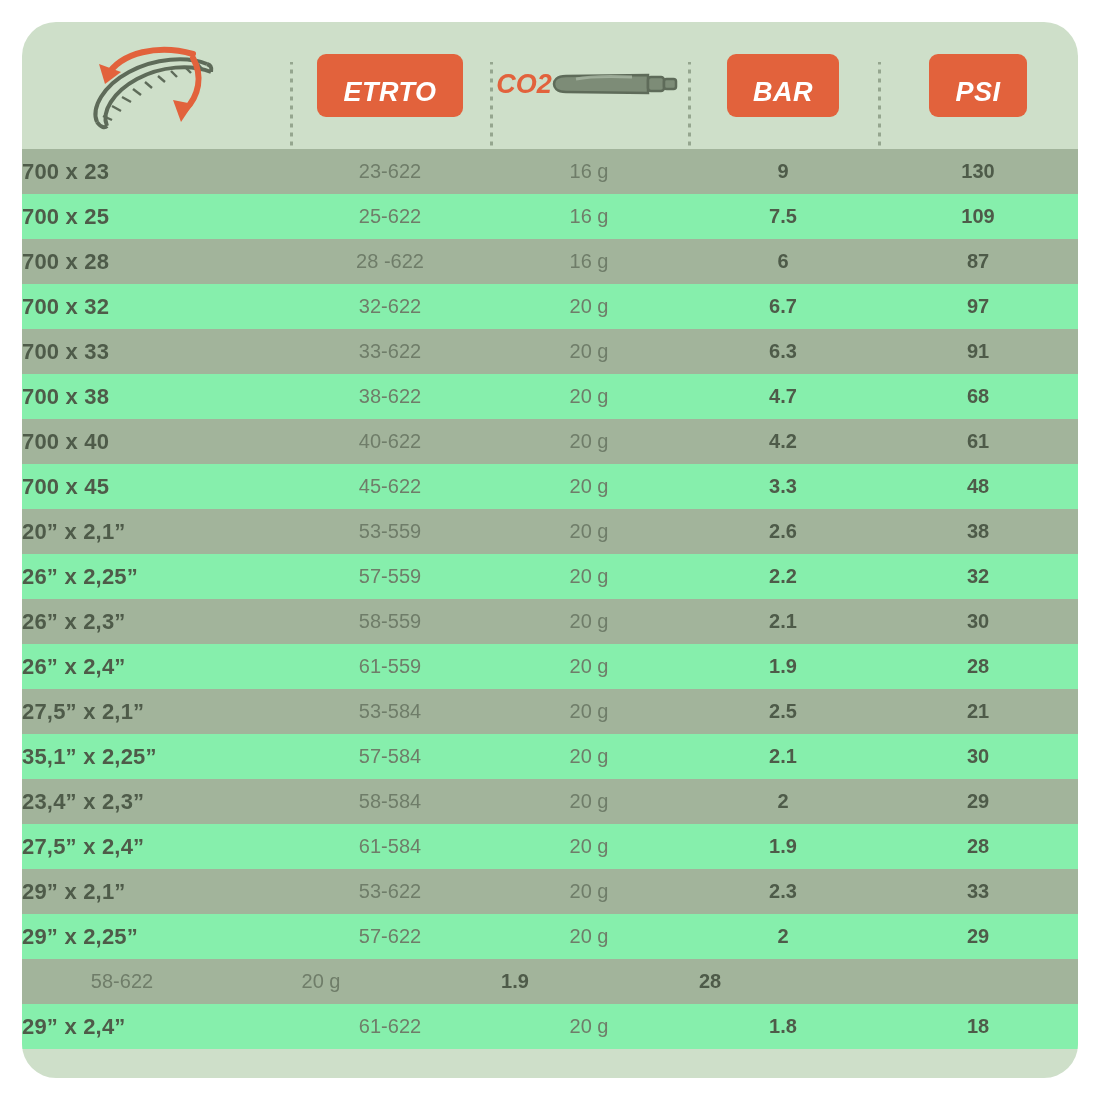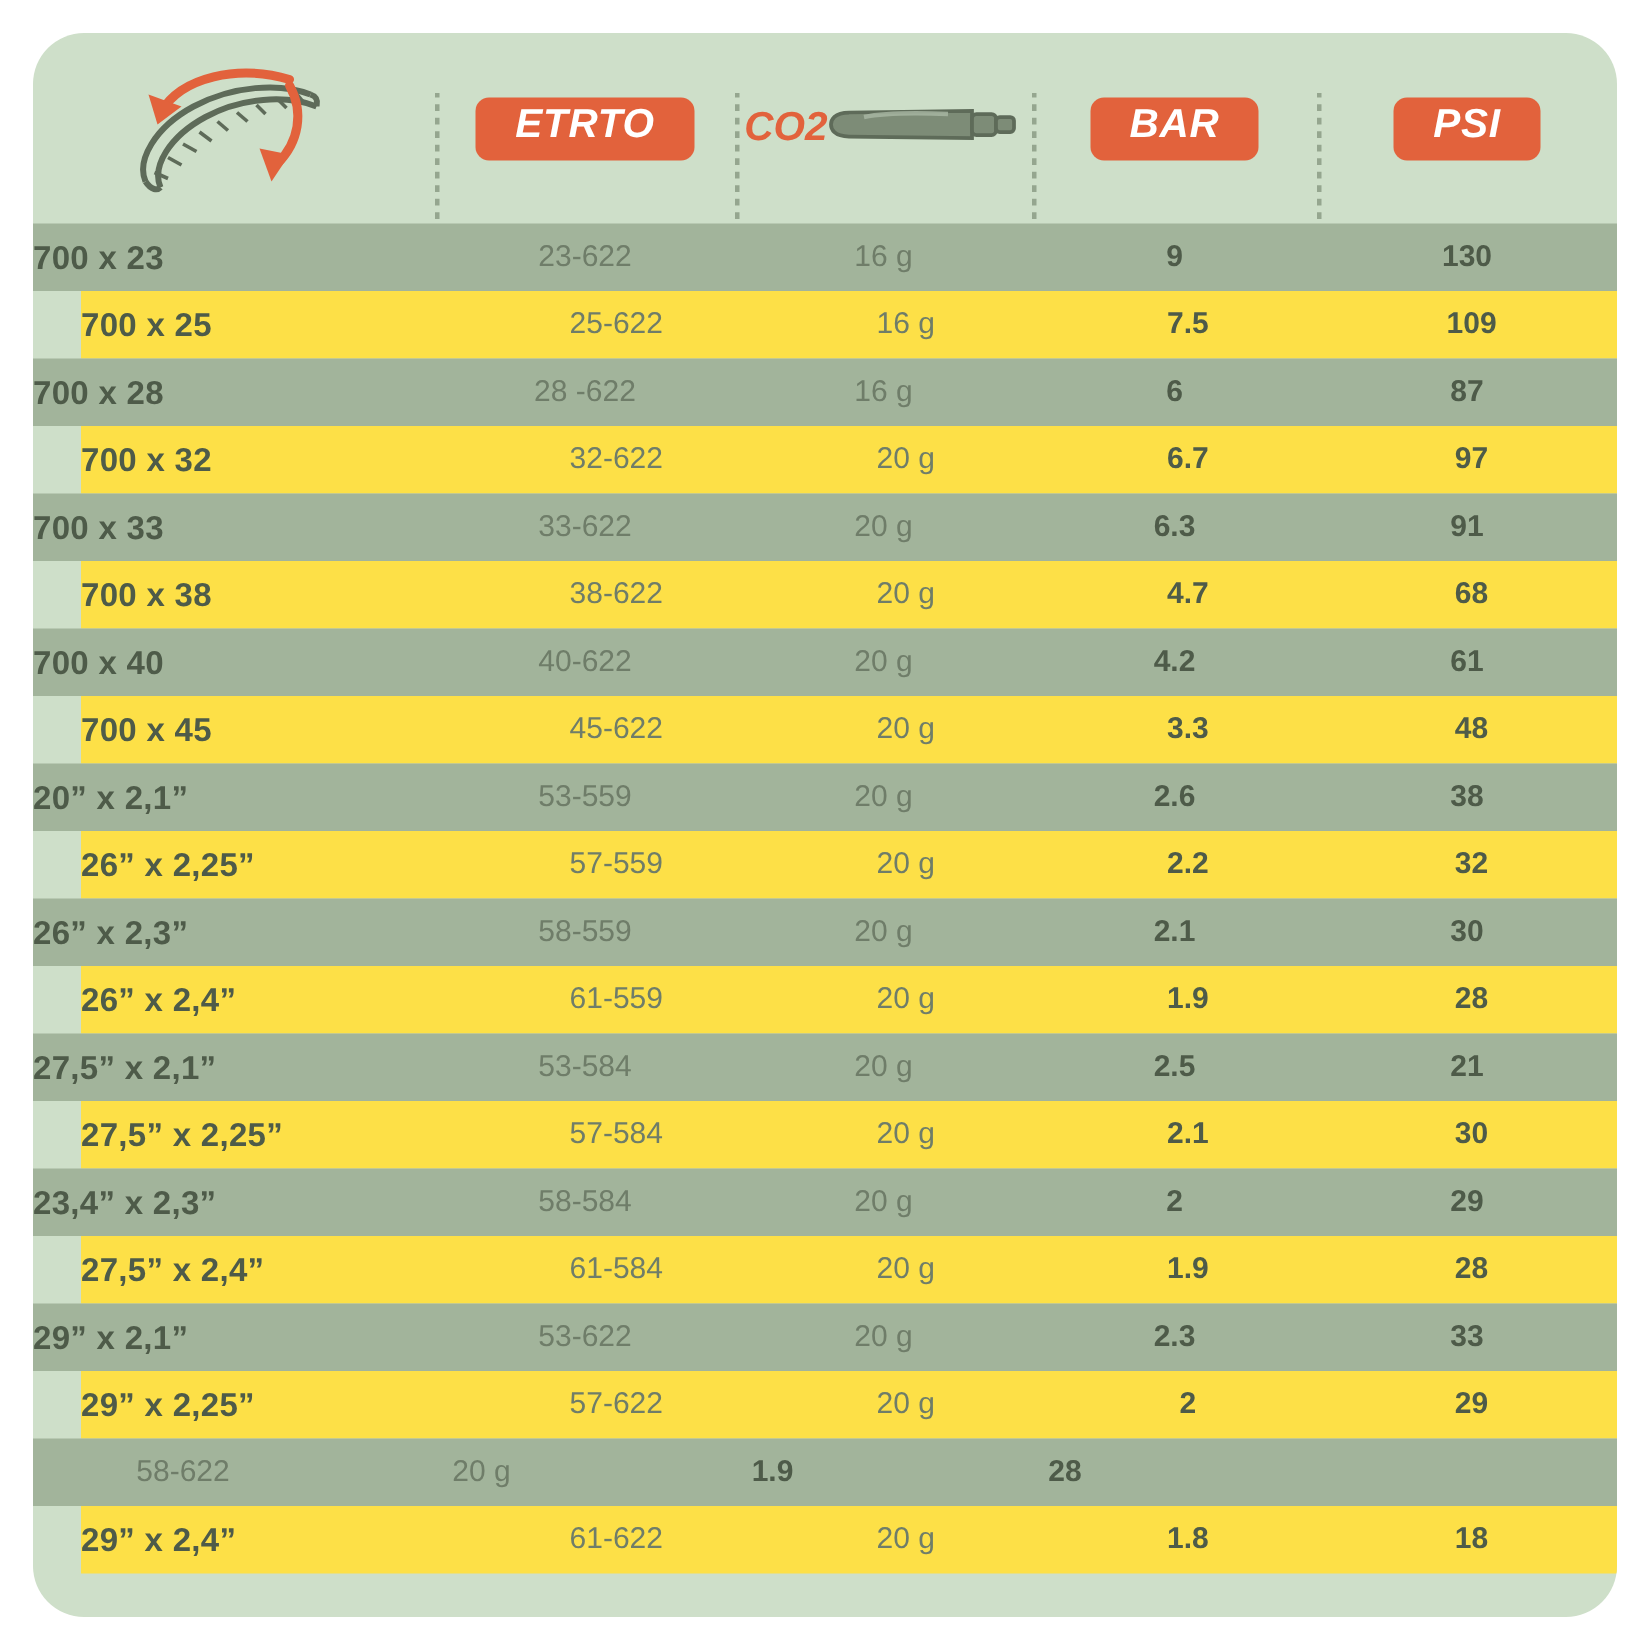"ETRTO" .pill { padding: 4px 26px 11px 26px -> 25px 26px 11px 26px }
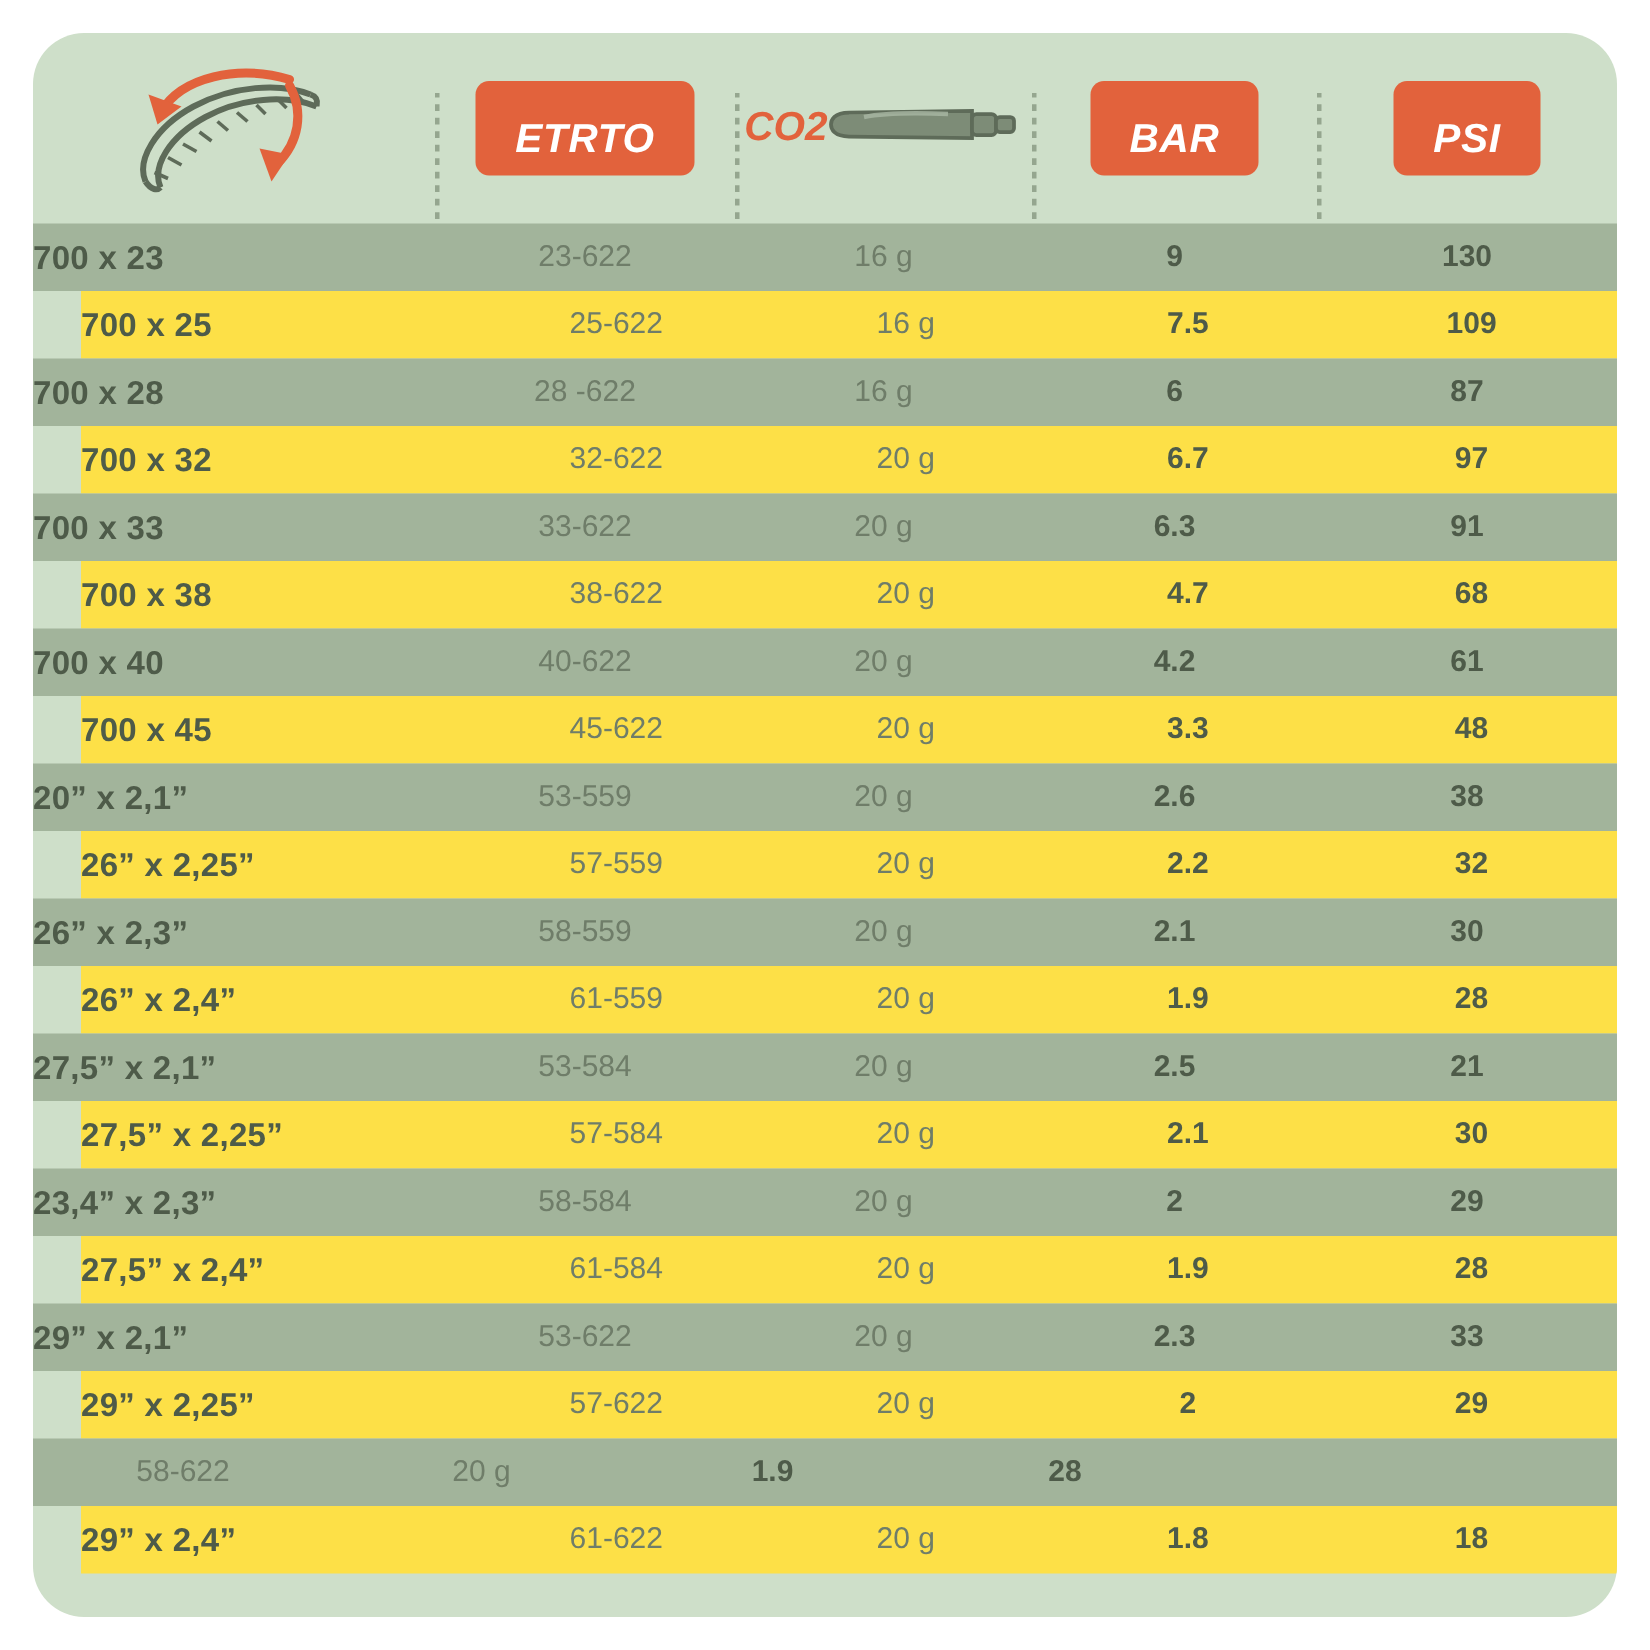"700 x 25" .row.light { background: #fde047 -> #86efac; margin-left: 32px -> none }
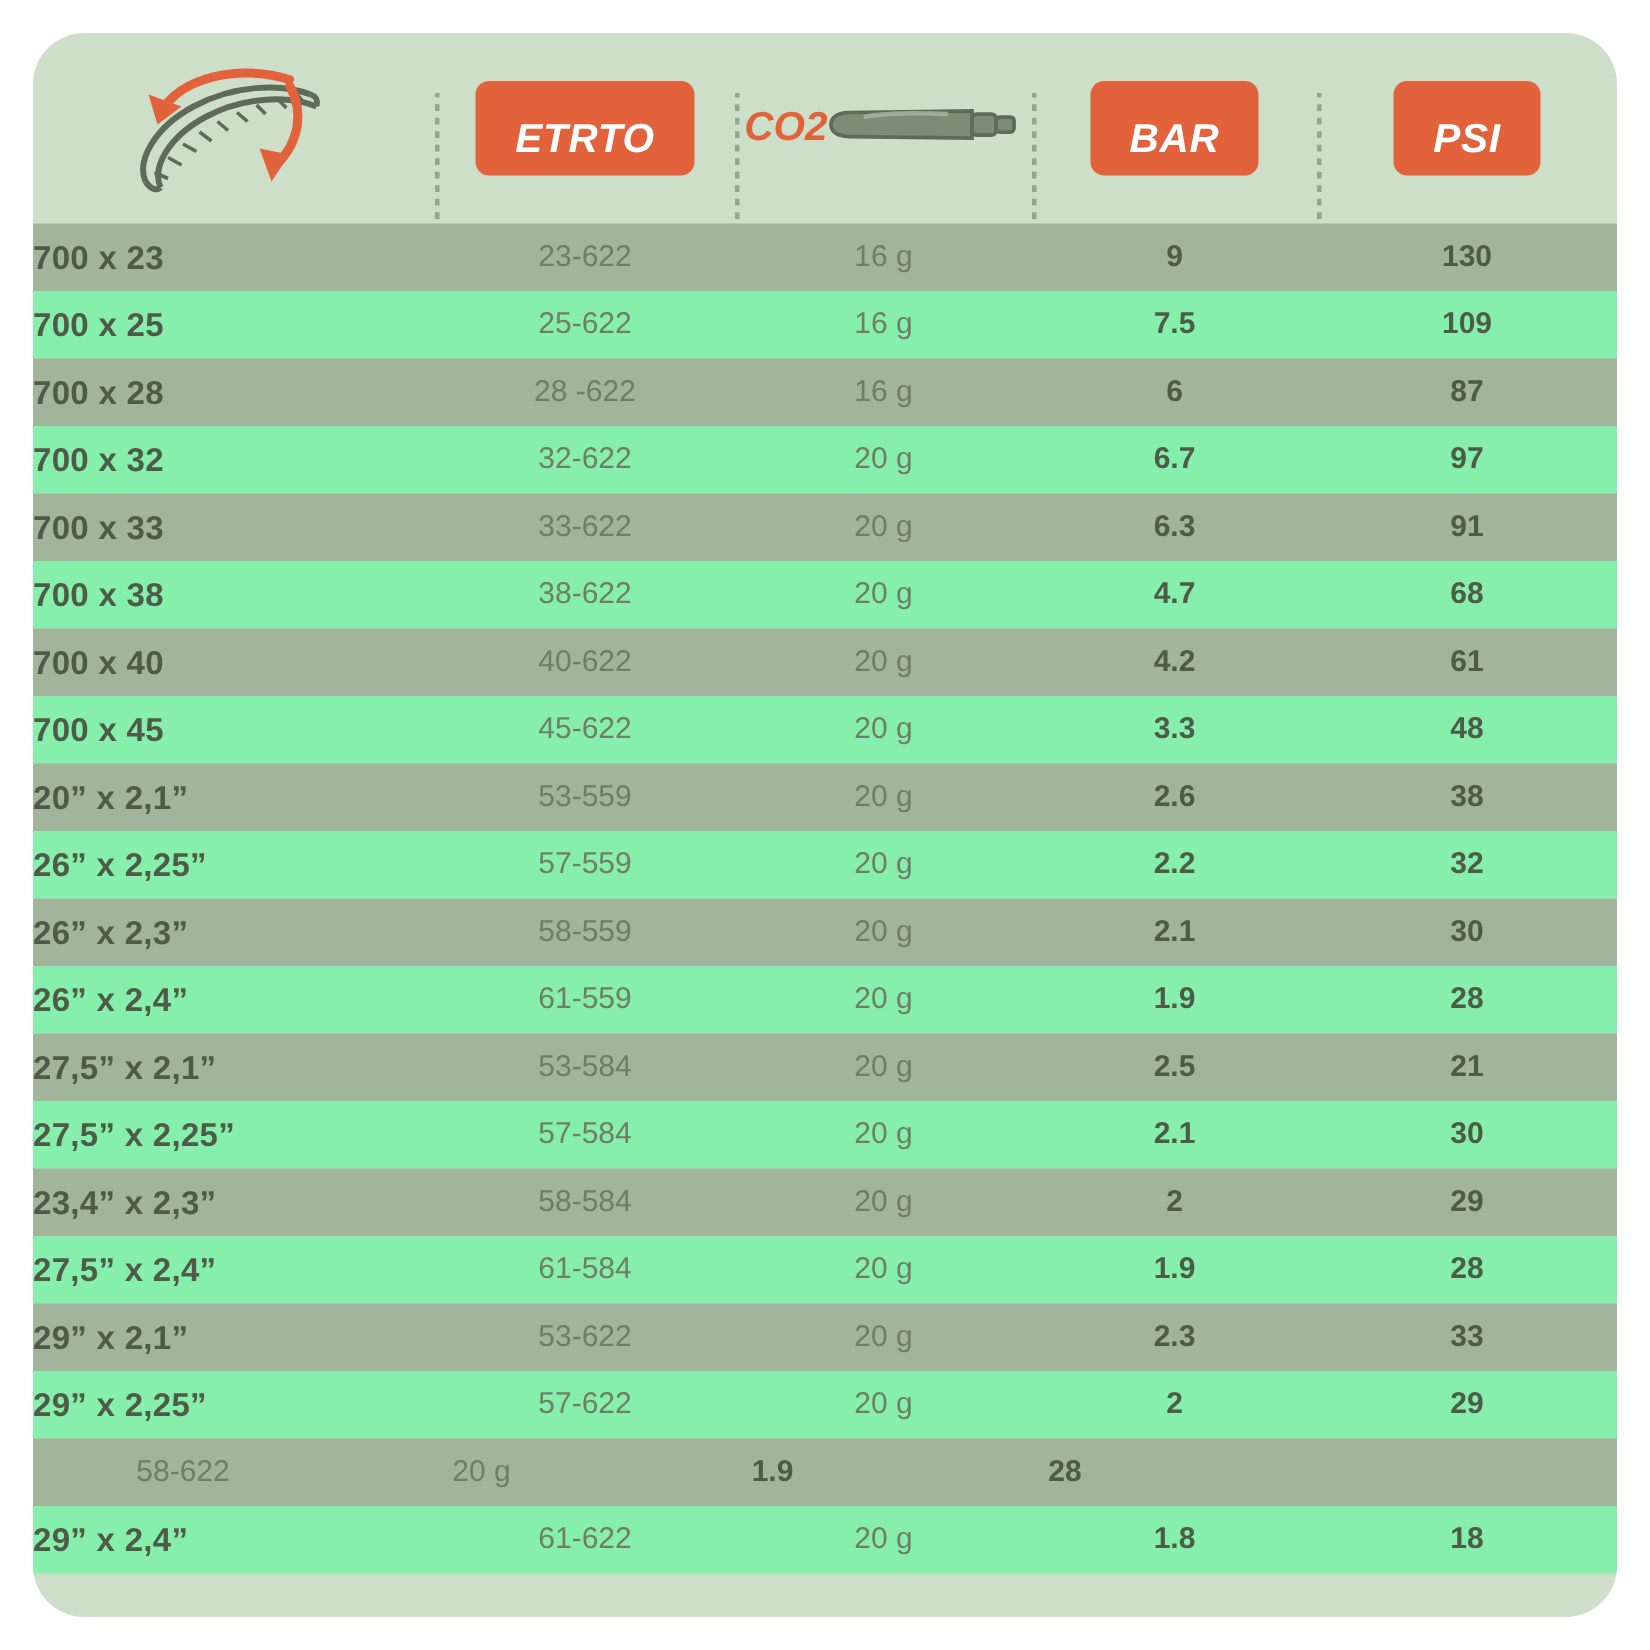"27,5” x 2,25”" div.col { text: 27,5 -> 35,1 }
